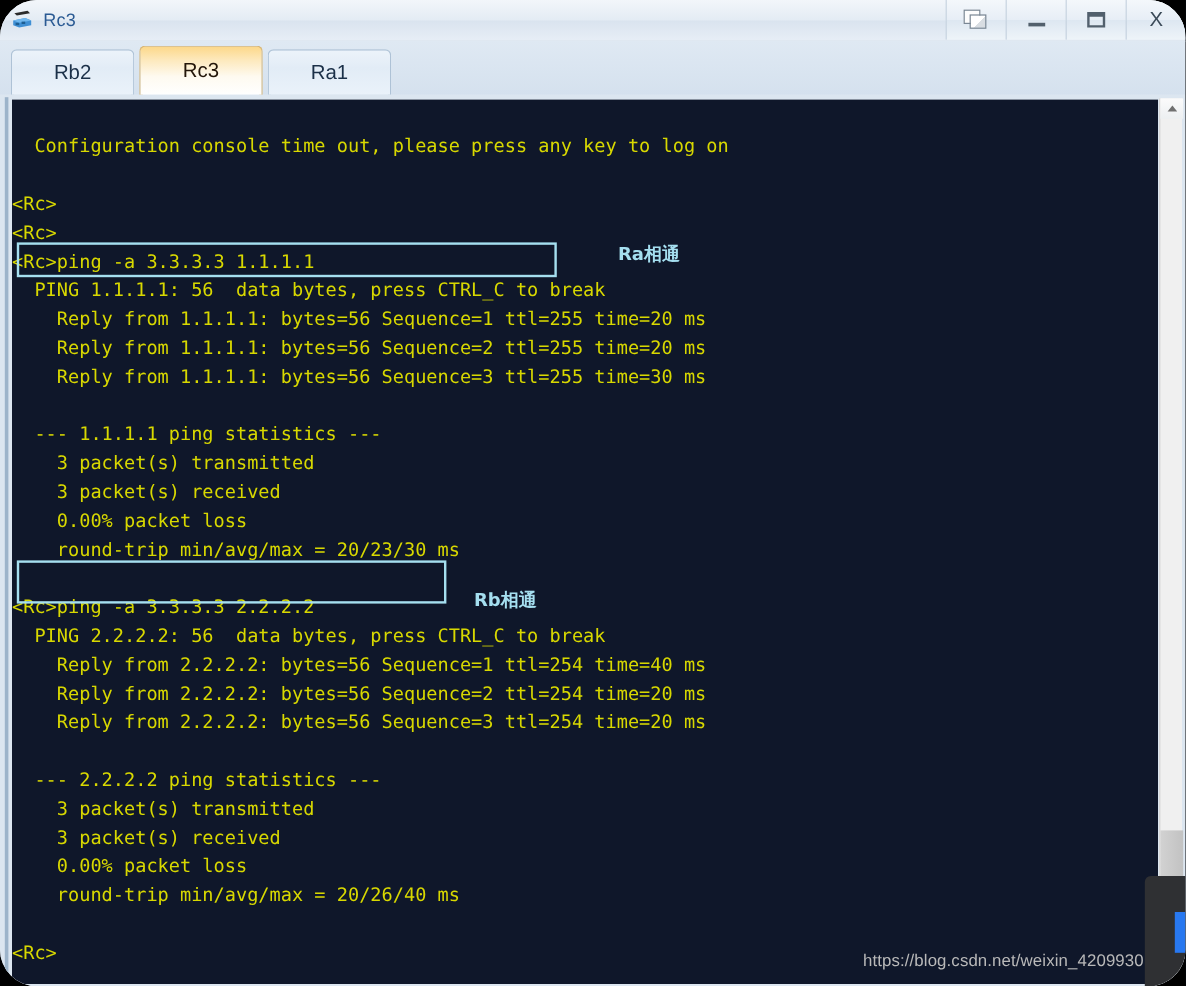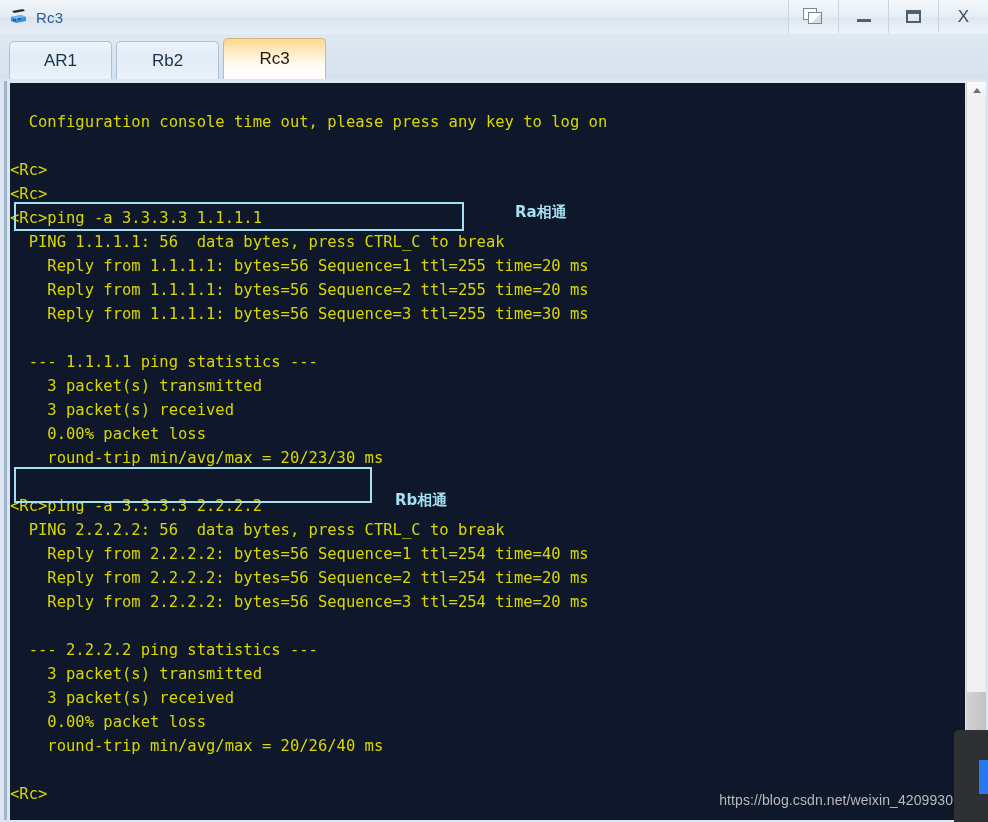"Rc3" #app { border-radius: none -> 31px }
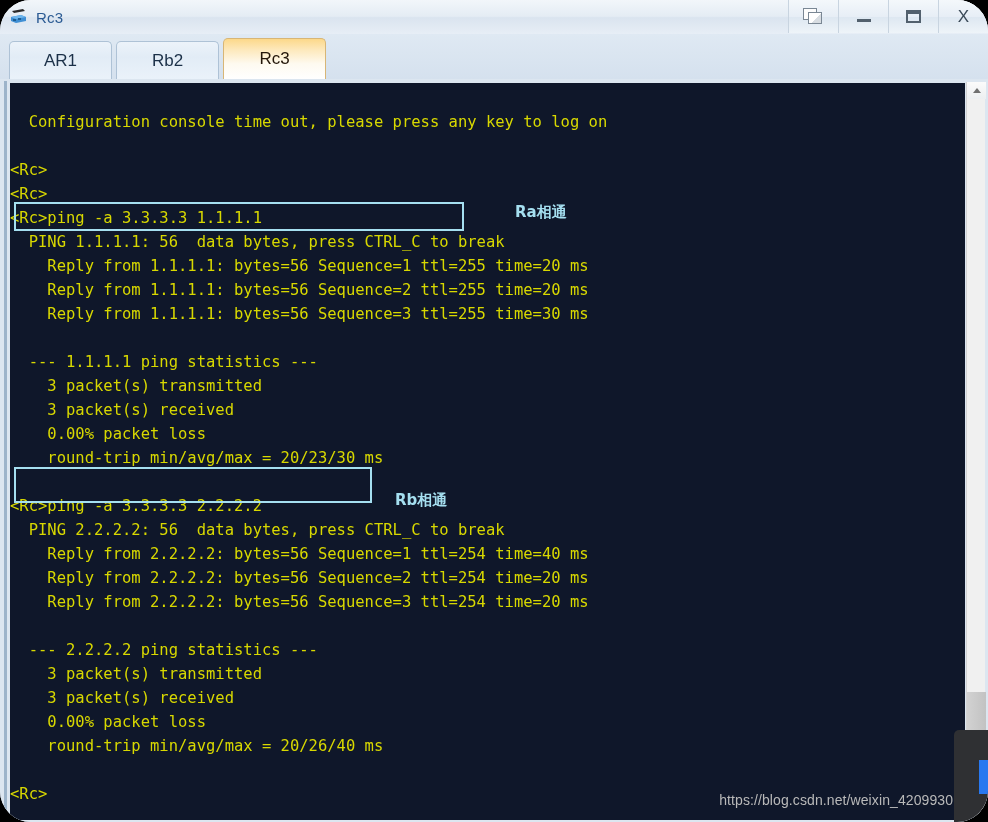"AR1" div.tab { html: <div> <span>AR1</span> </div> -> none }
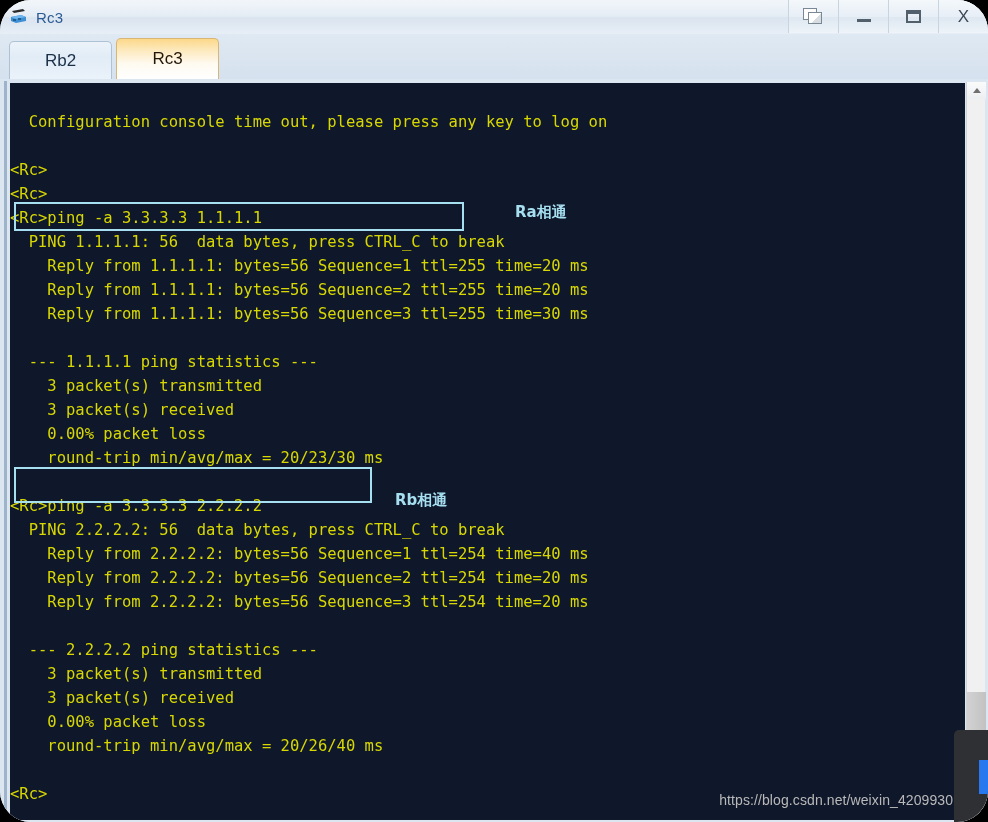"Ra1" div.tab { html: none -> <div> <span>Ra1</span> </div> }
